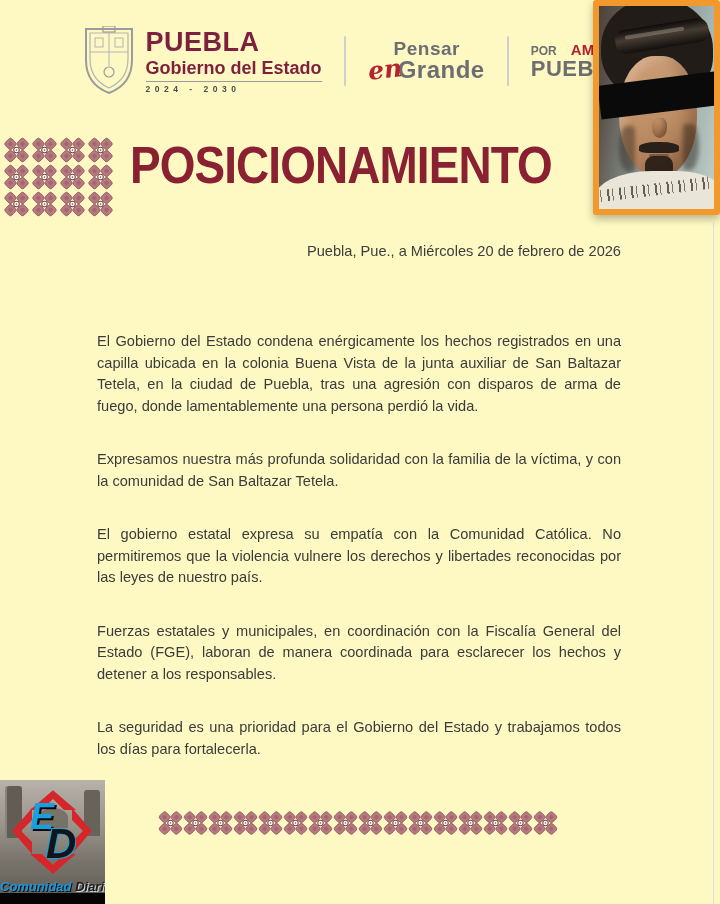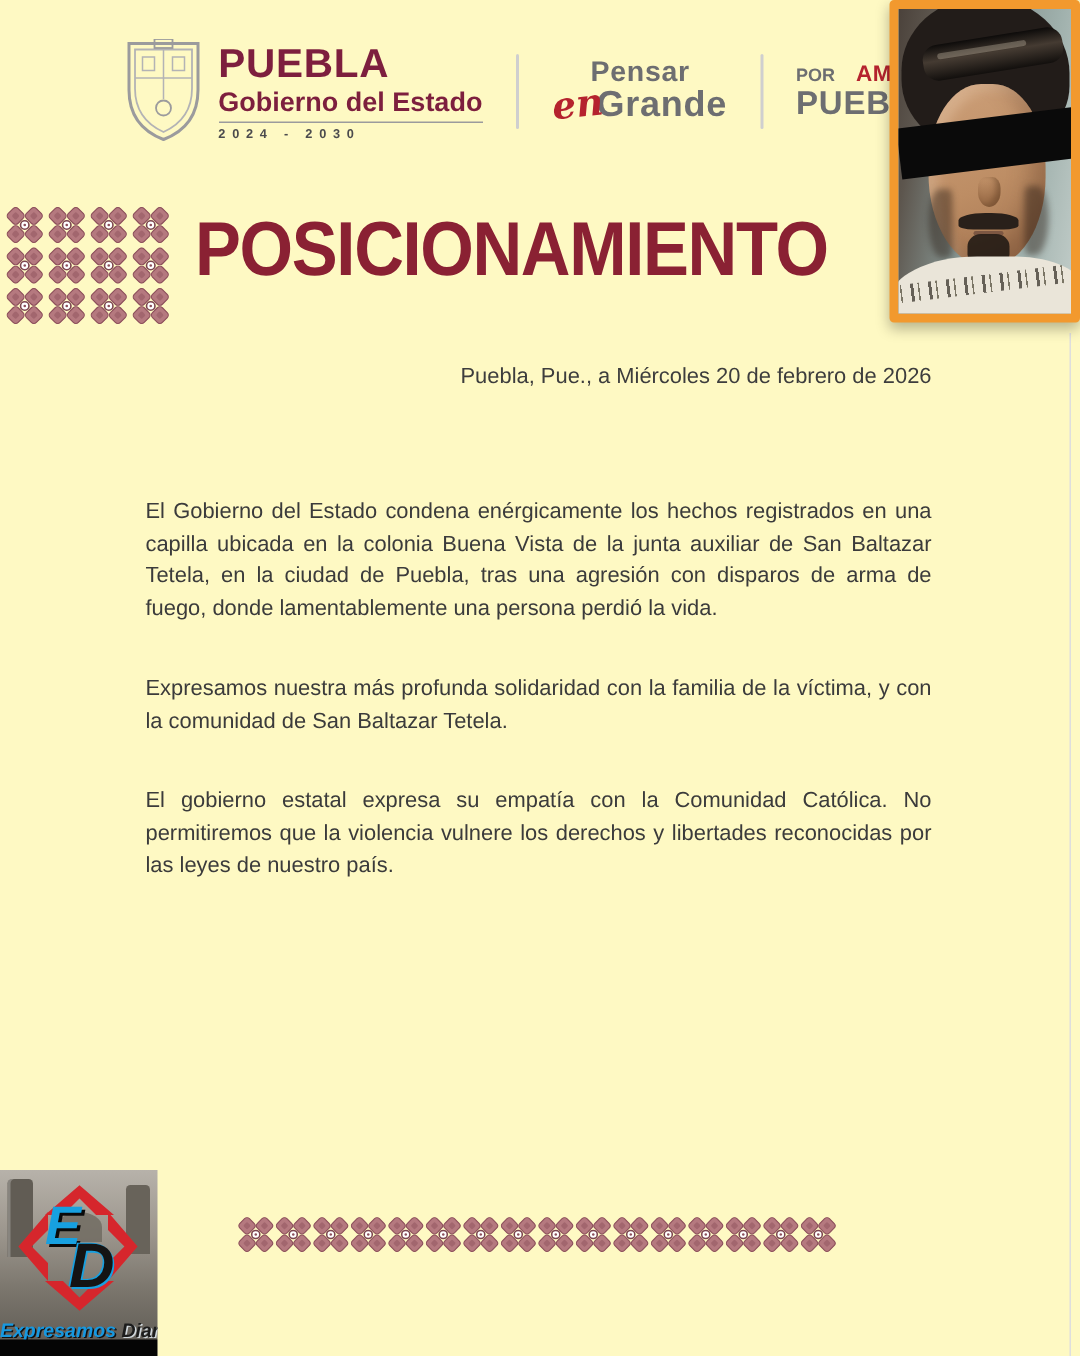"Fuerzas estatales y municipales, en" p { html: none -> <p>Fuerzas estatales y municipales, en coordinación con la Fiscalía General del Estado (FGE), laboran de manera coordinada para esclarecer los hechos y detener a los responsables.</p> }
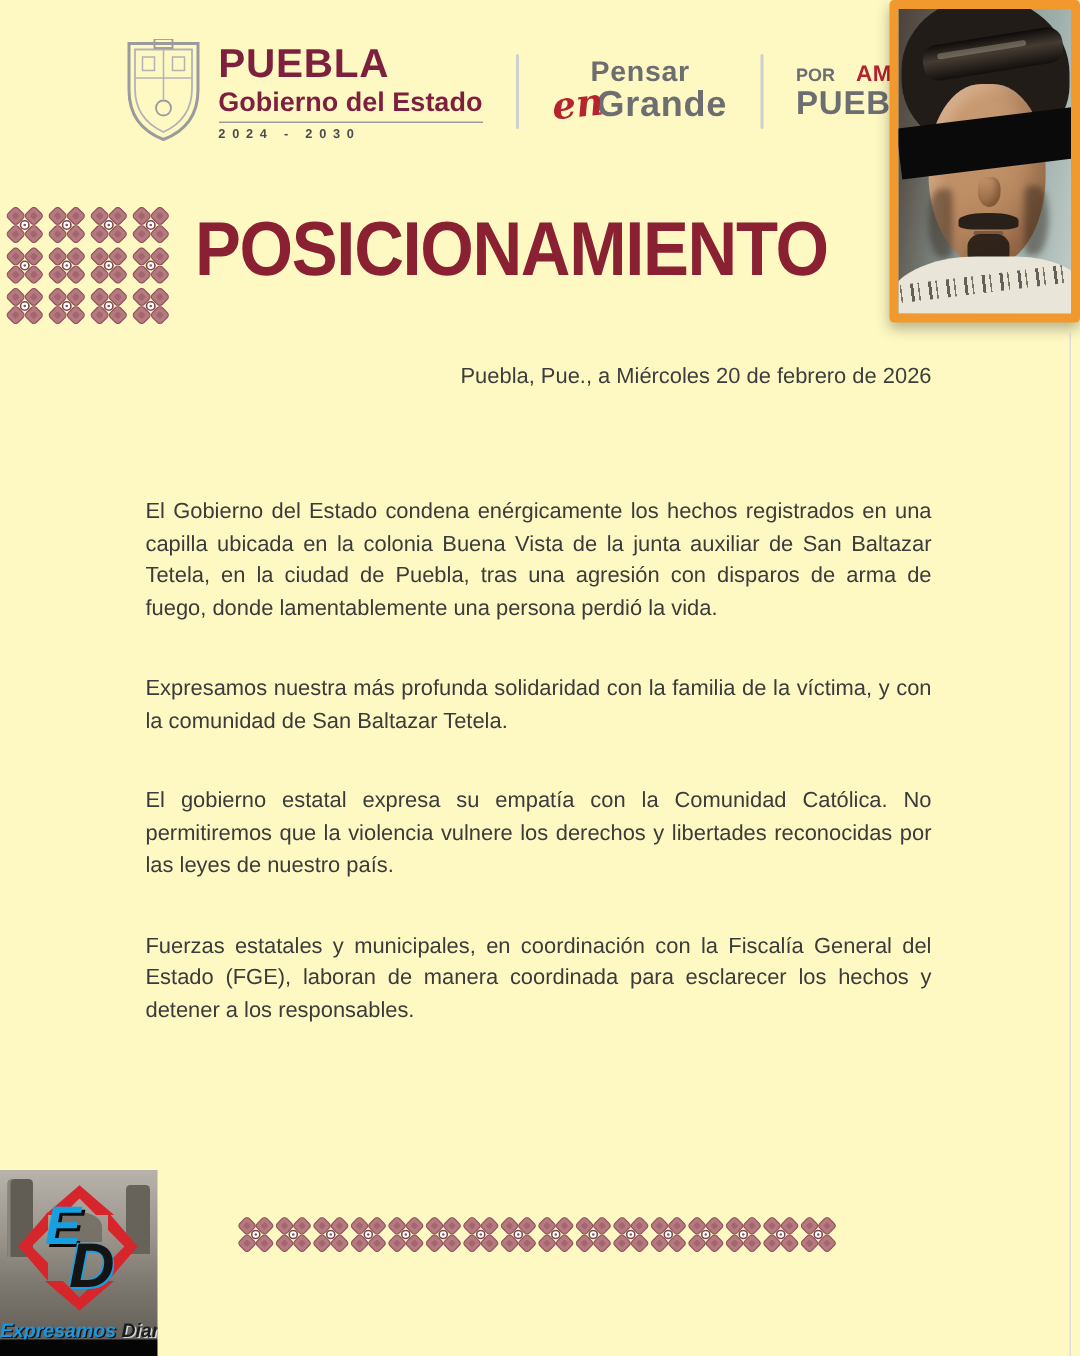"La seguridad es una prioridad" p { html: none -> <p>La seguridad es una prioridad para el Gobierno del Estado y trabajamos todos los días para fortalecerla.</p> }
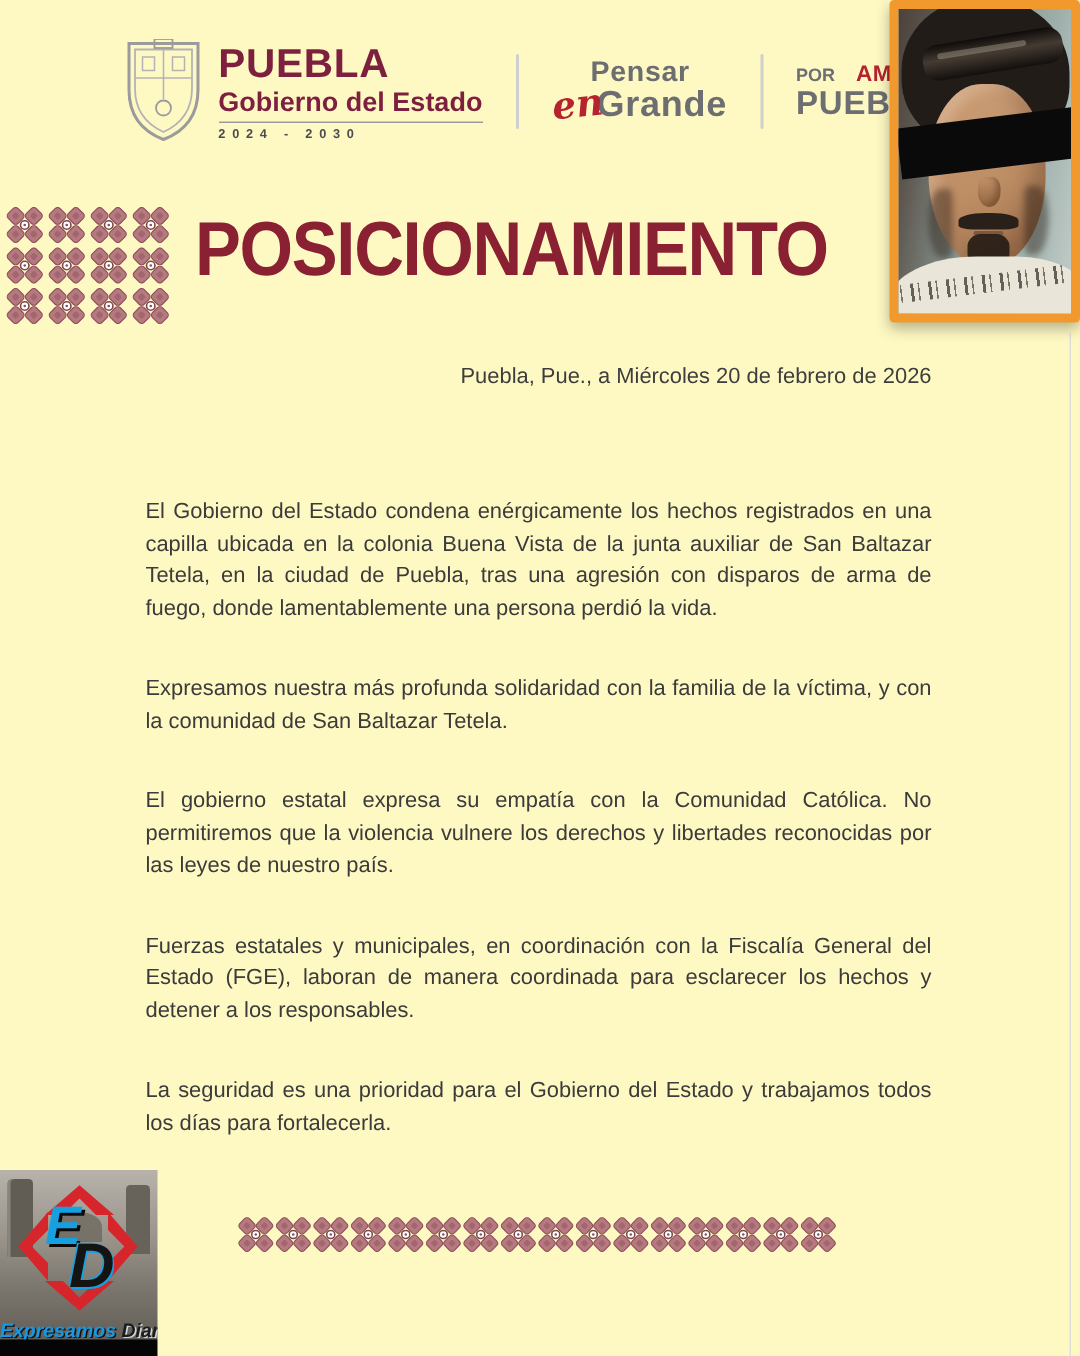"Expresamos" span.wm-name1 { text: Expresamos -> Comunidad }
